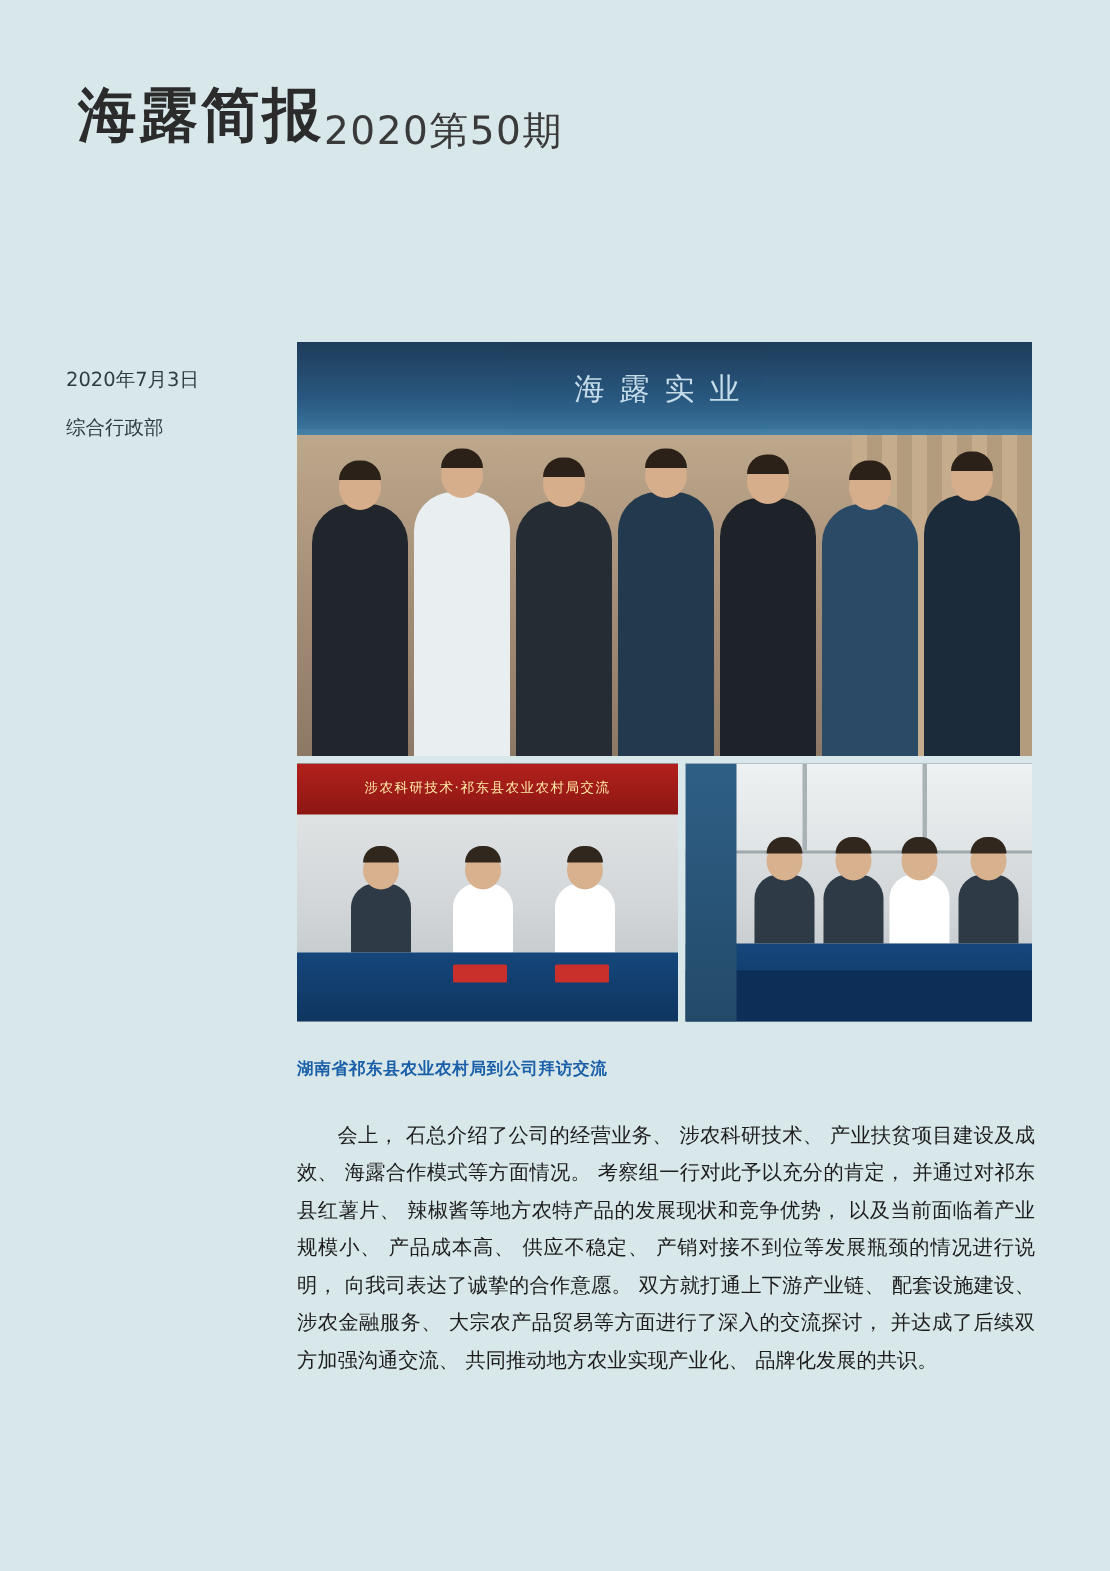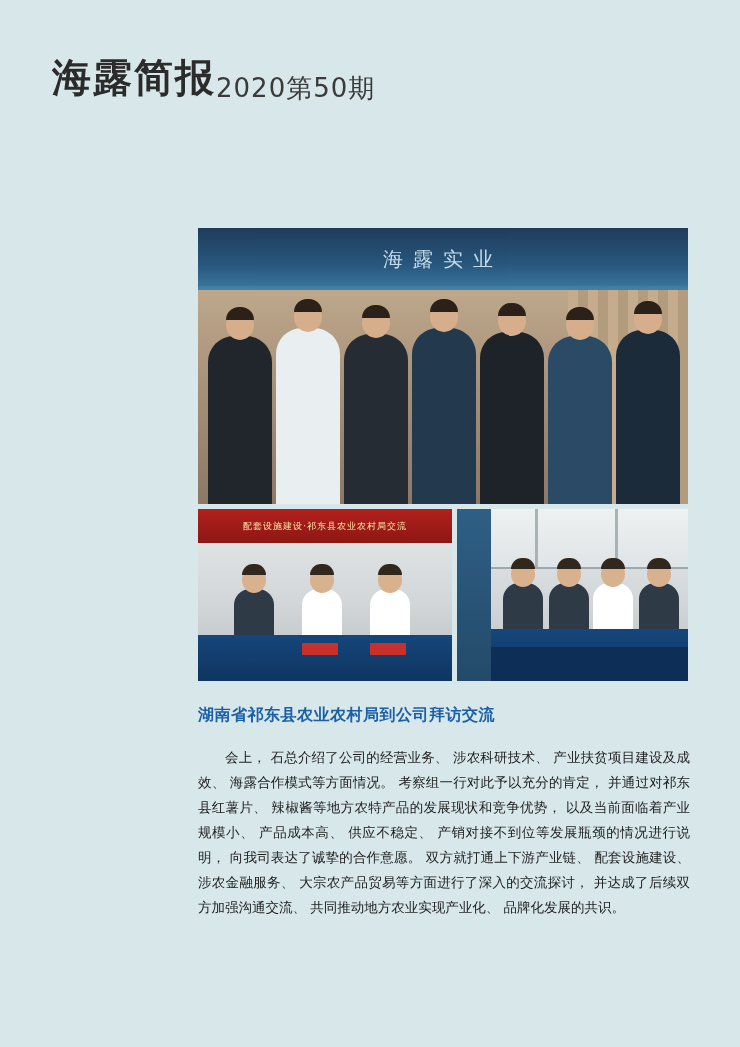"2020年7月3日" div.meta { html: none -> <div> <div>2020年7月3日</div> <div>综合行政部</div> </div> }
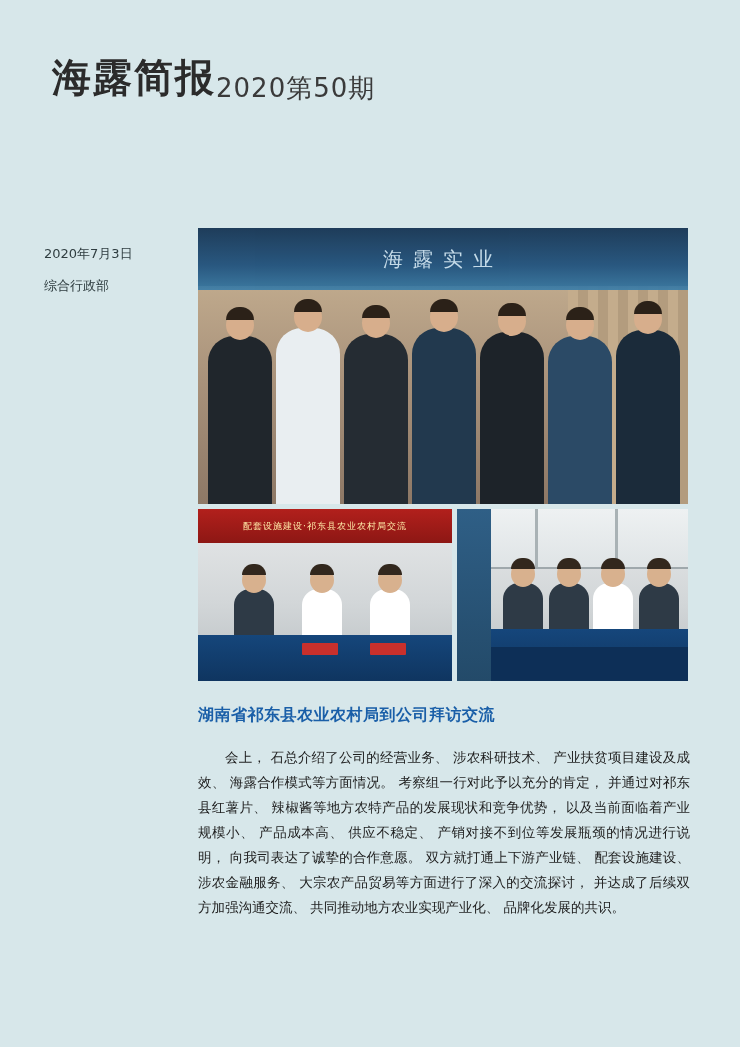"配套设施建设·祁东县农业农村局交流" div.redbanner { text: 配套设施建设 -> 涉农科研技术 }
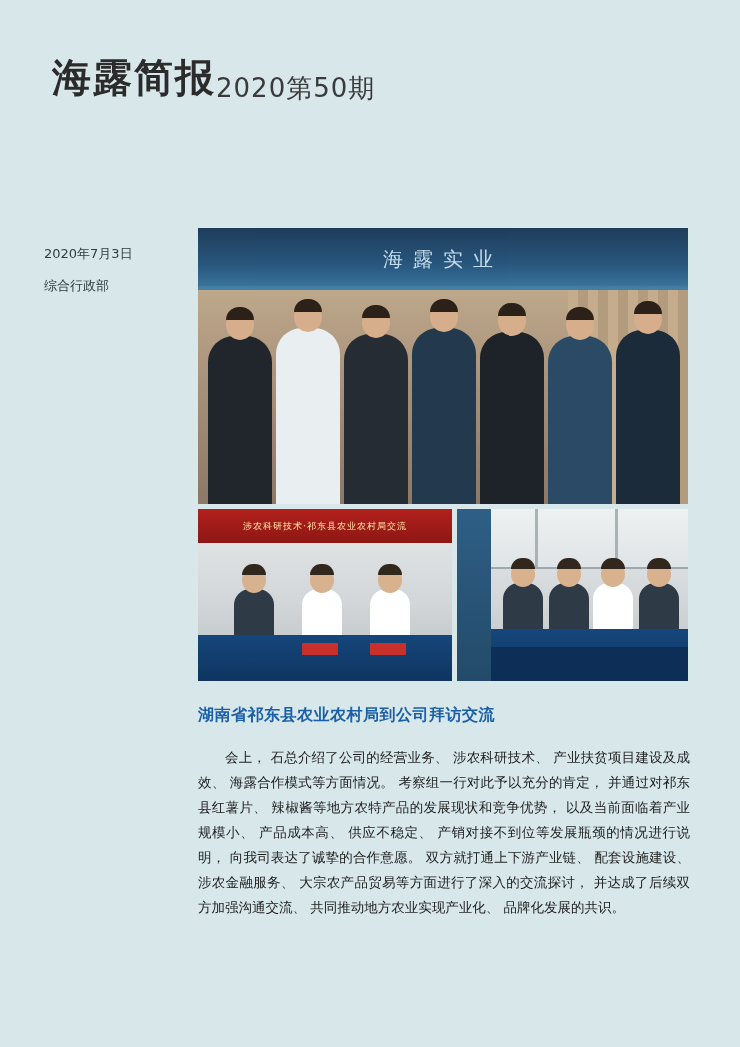"湖南省祁东县农业农村局到公司拜访交流" .headline { font-size: 16px -> 11px }
